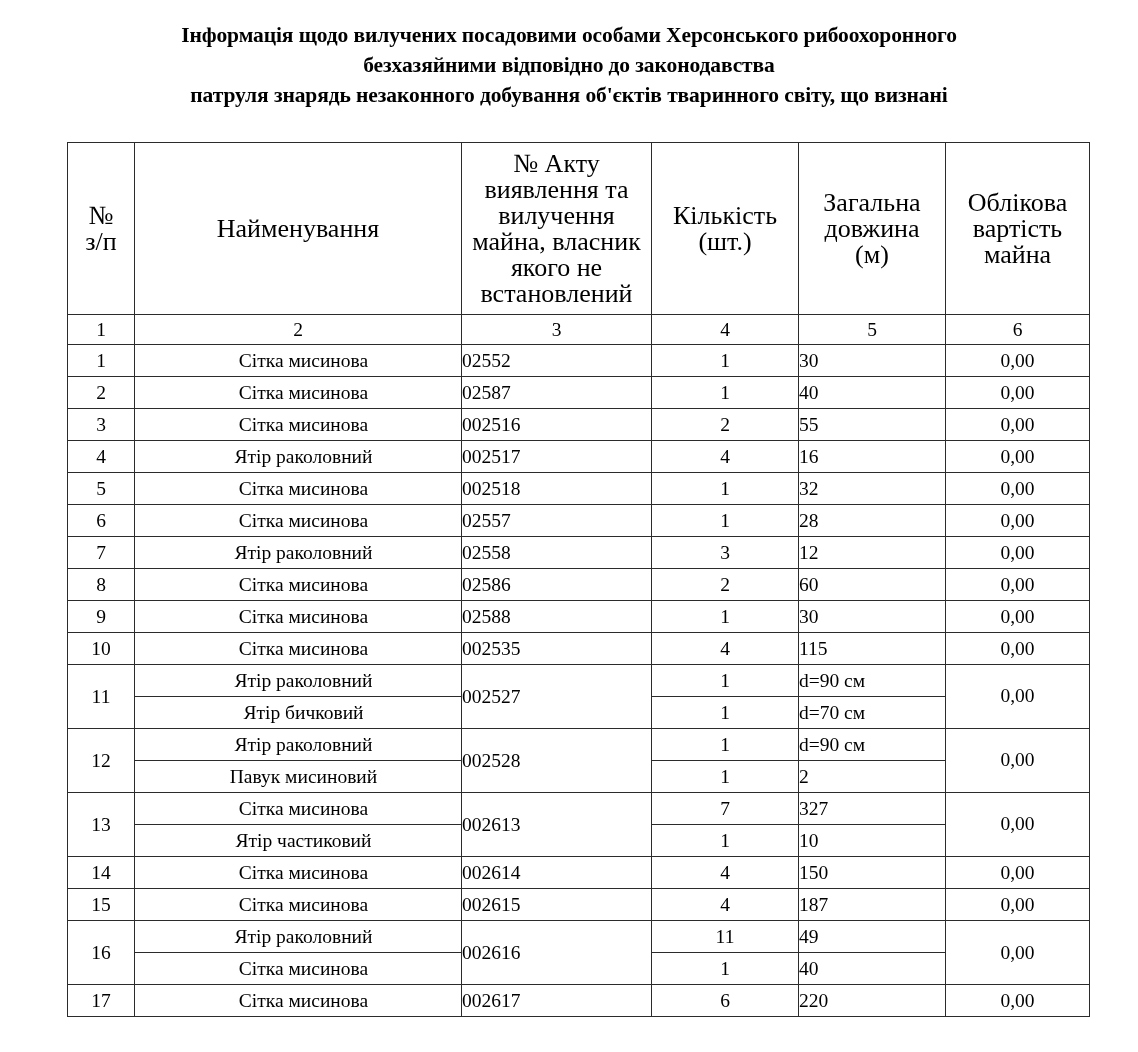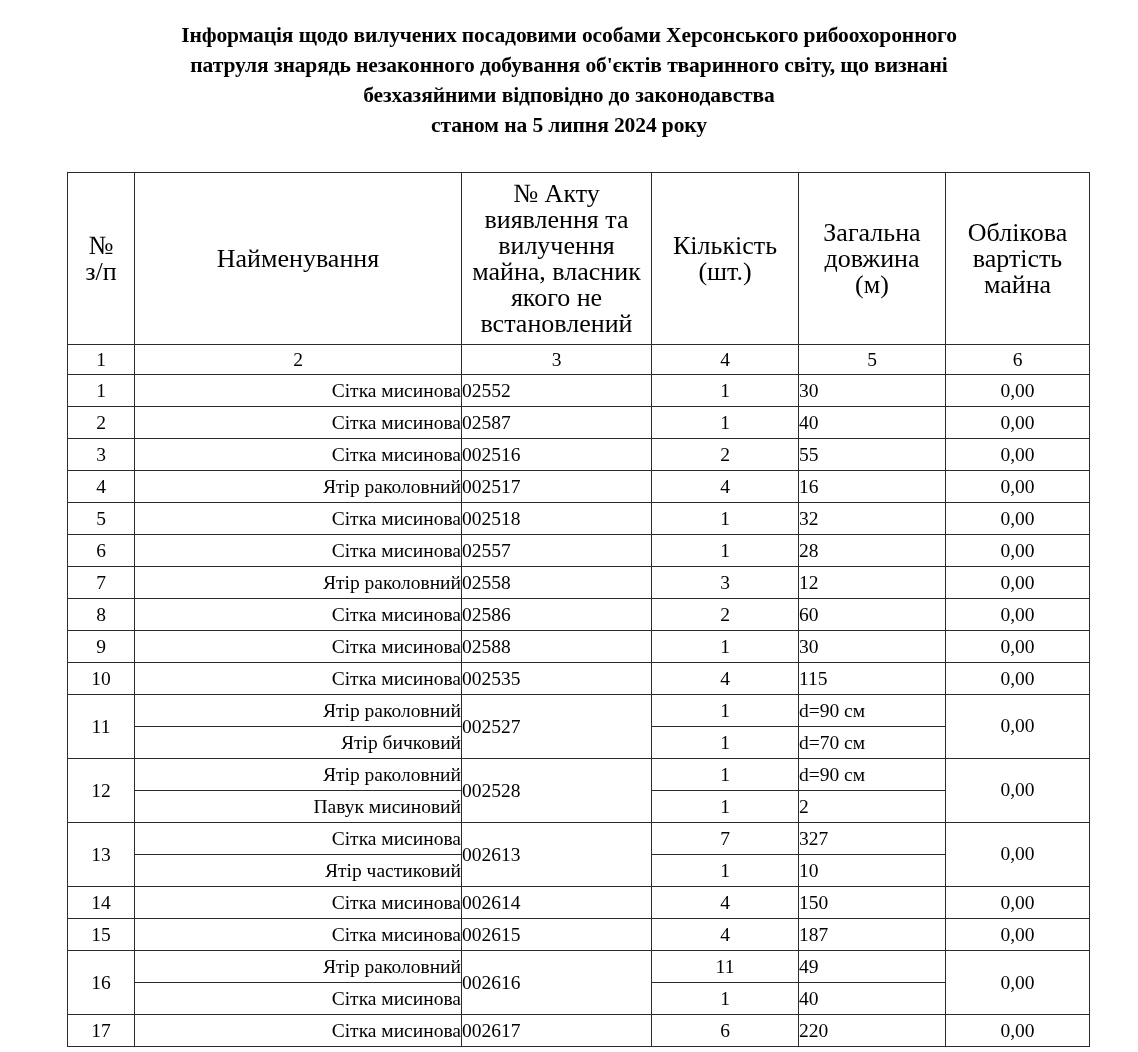"патруля знарядь незаконного добування" div.title-line { order: before "безхазяйними відповідно до законодавства" -> after "безхазяйними відповідно до законодавства" }
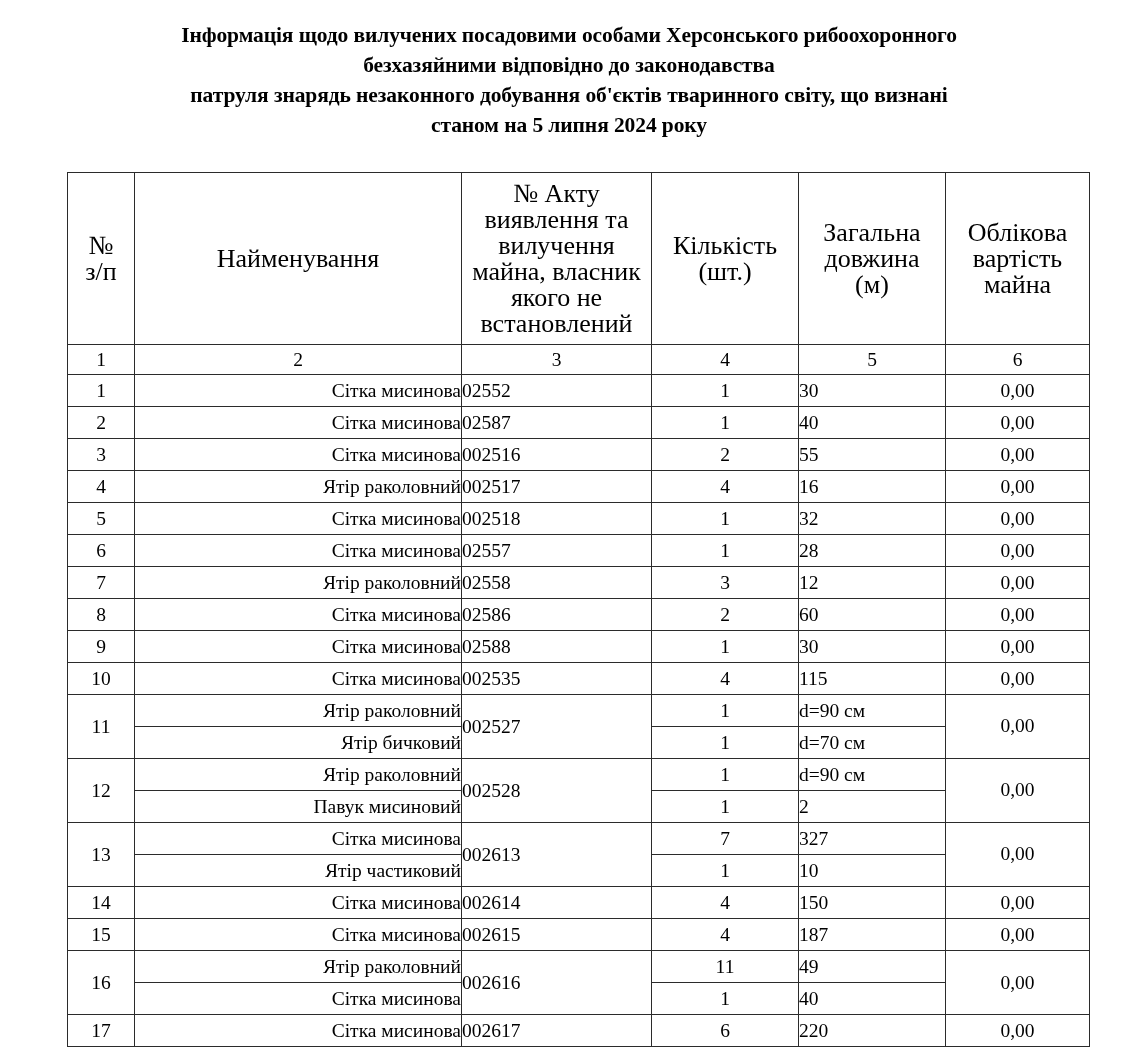"станом на 5 липня 2024" div.title-line { html: <div>станом на 5 липня 2024 року</div> -> none }
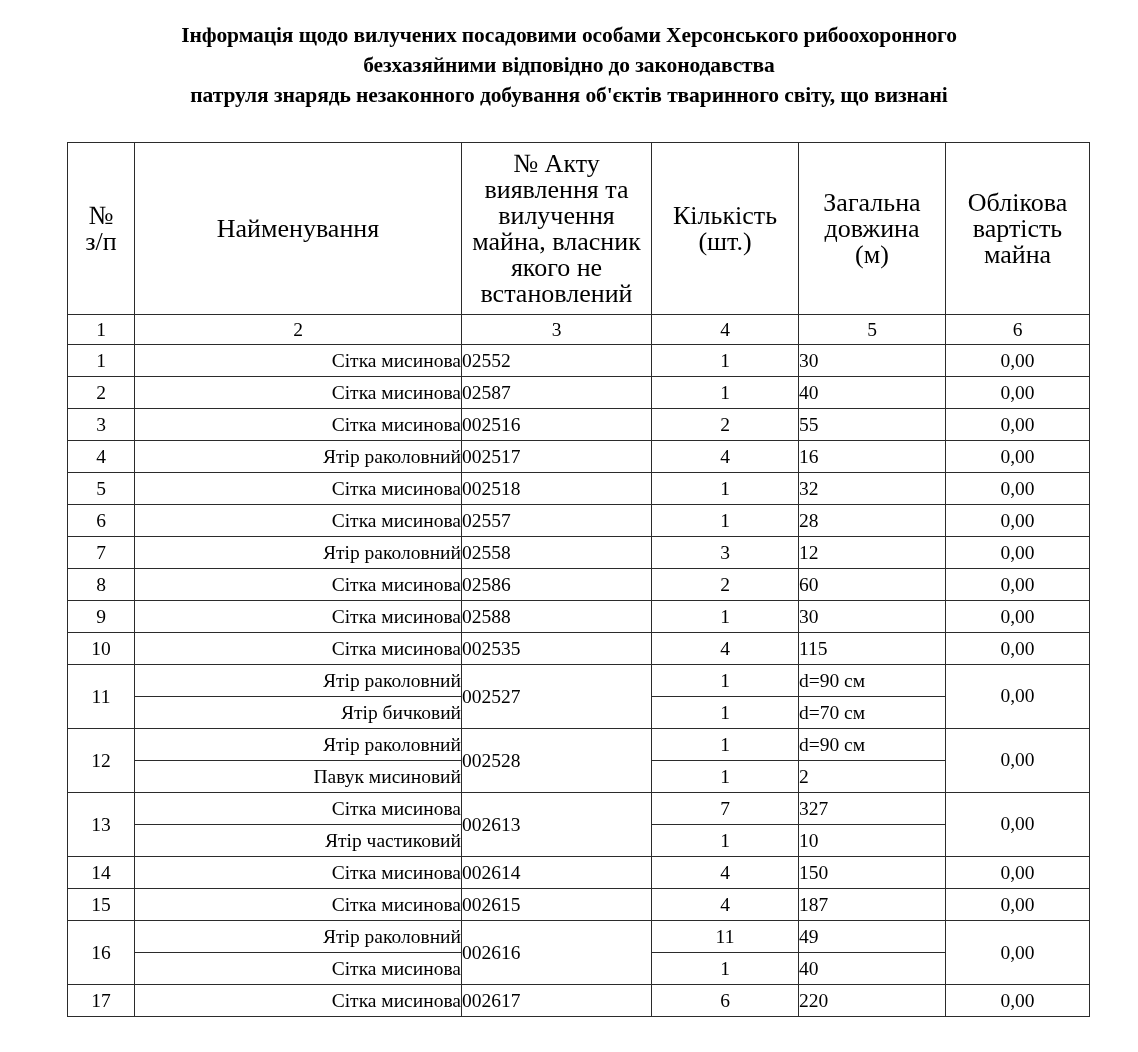"Сітка мисинова" .c-name { text-align: right -> center }
